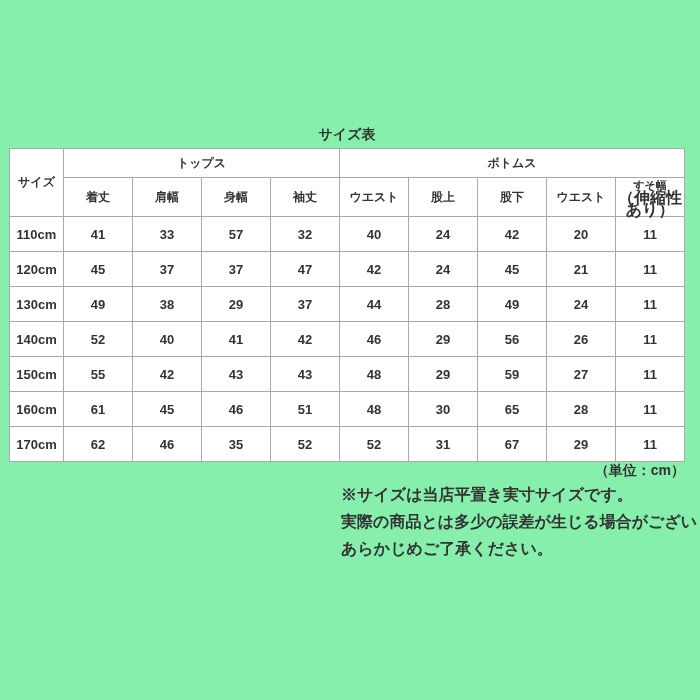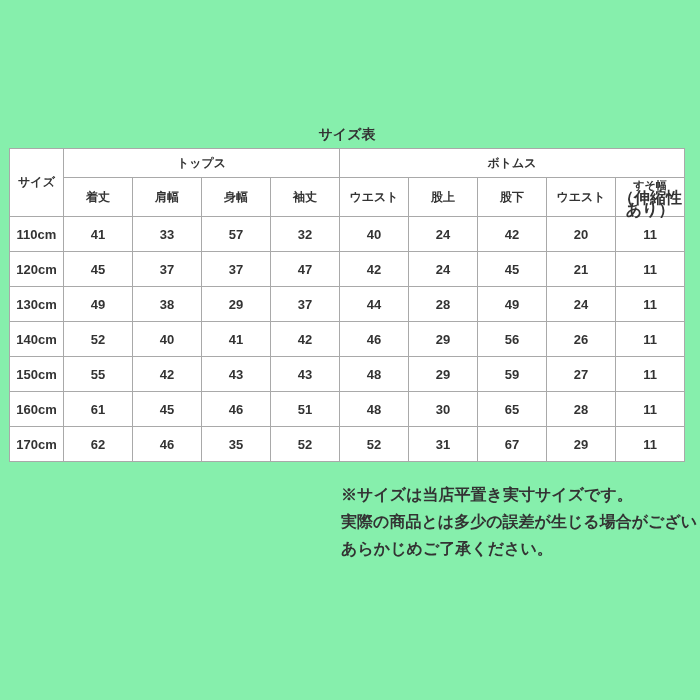"（単位：cm）" div.unit-note { html: none -> <div>（単位：cm）</div> }
